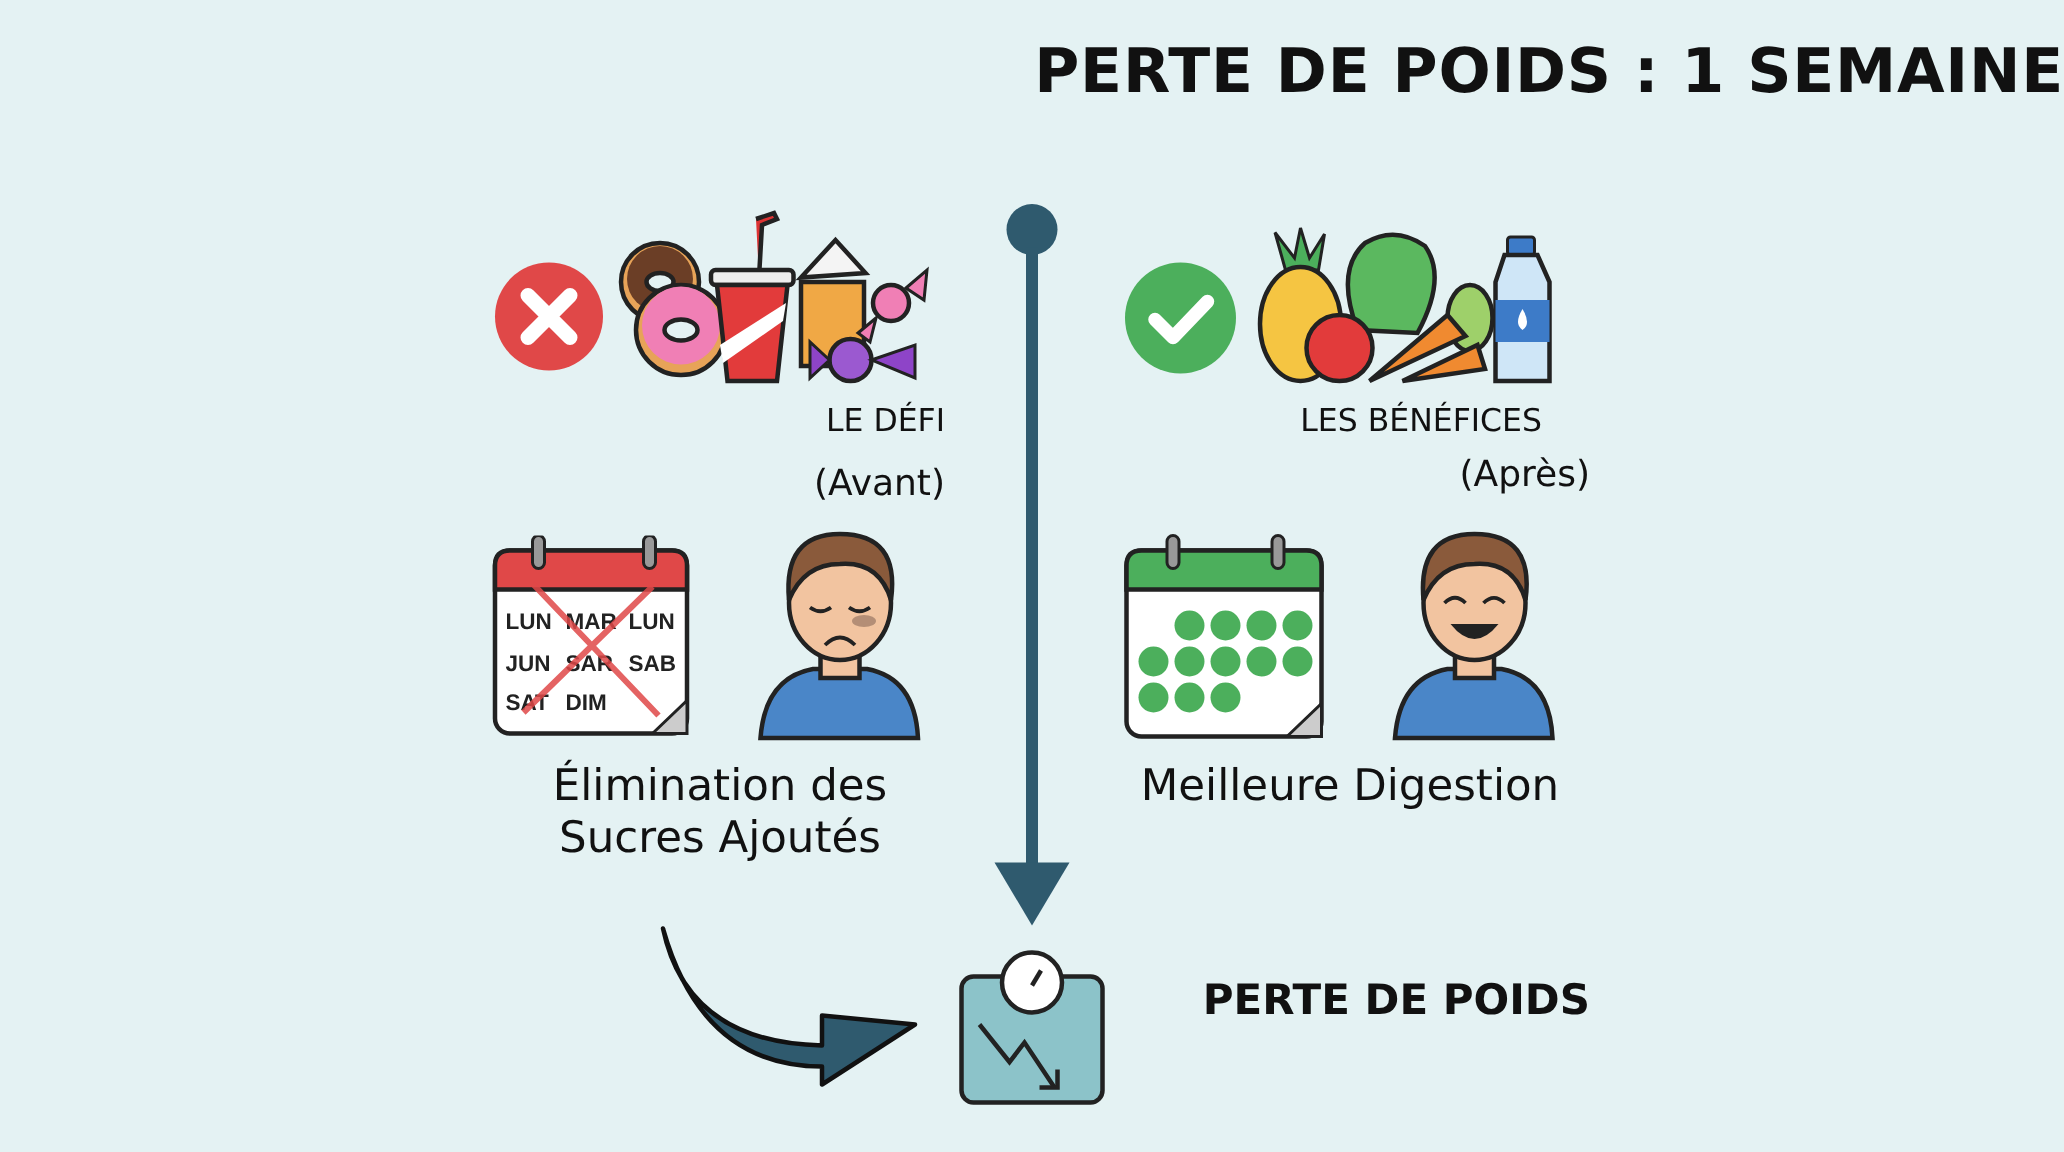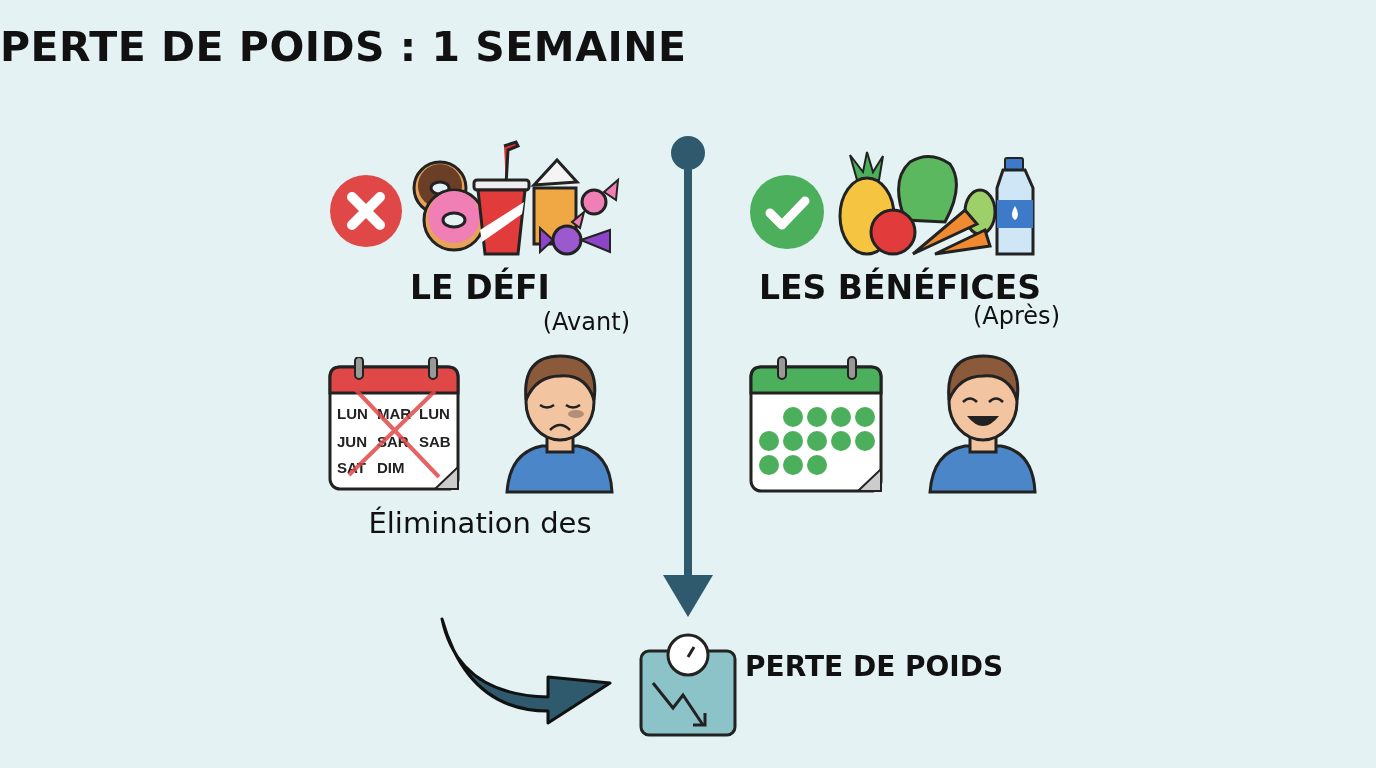"PERTE DE POIDS : 1" .title { text-align: left -> right }
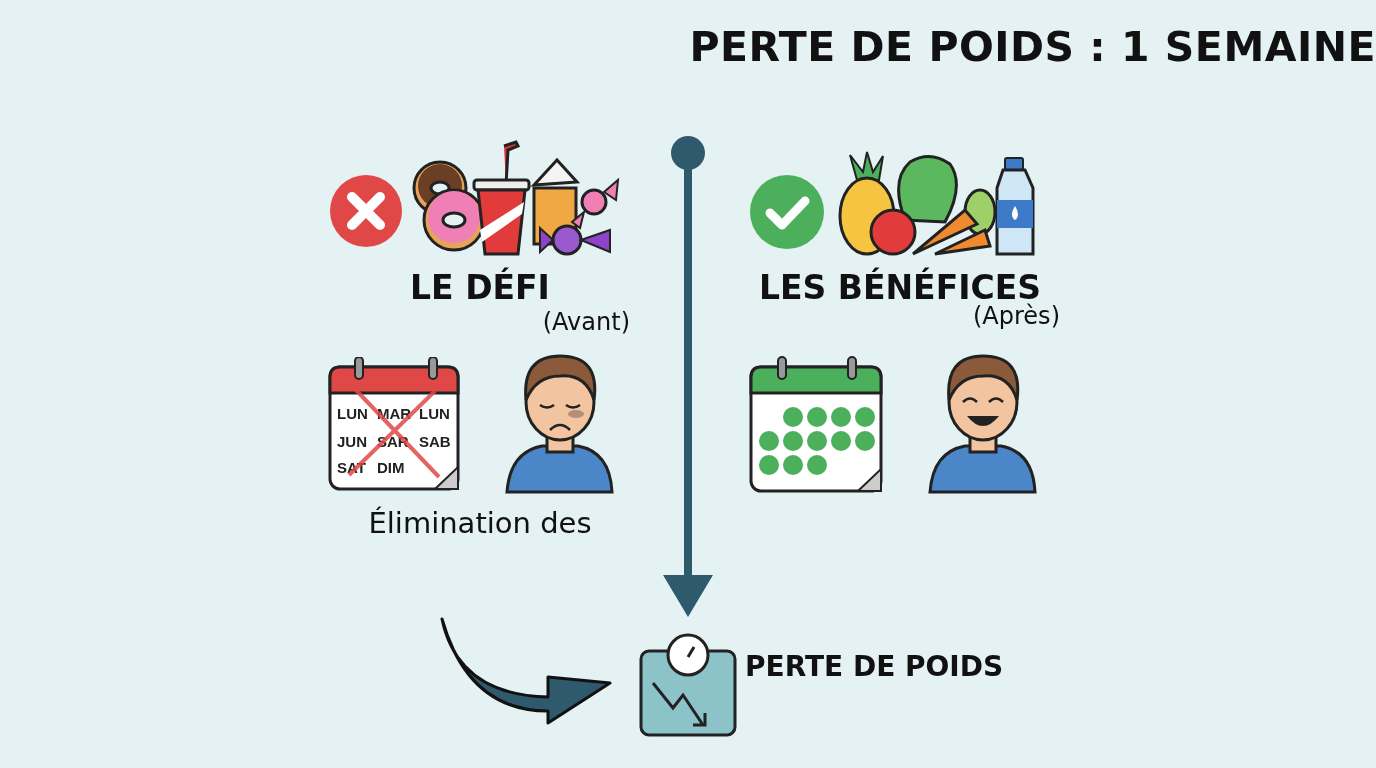"LE DÉFI" .heading { font-size: 33px -> 21px; font-weight: bold -> normal; text-align: center -> right }
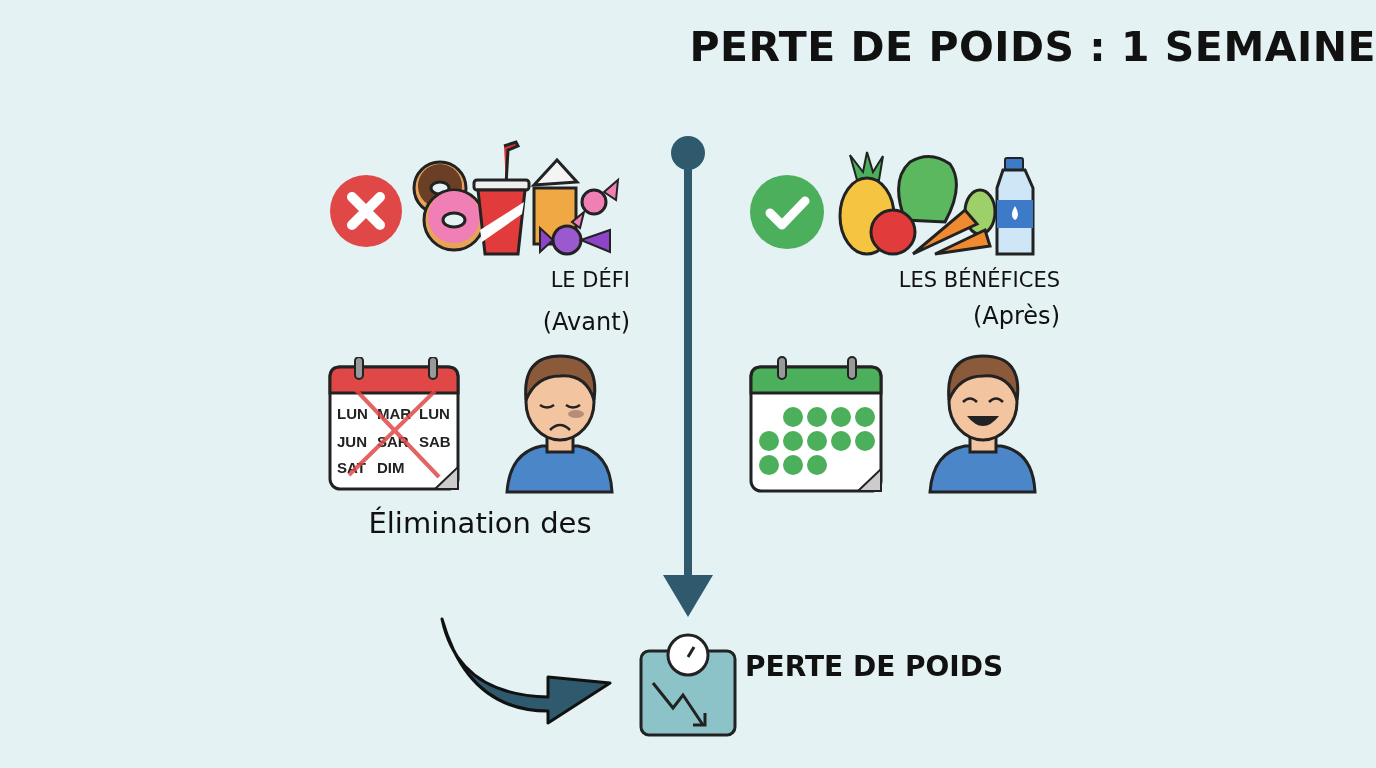"LES BÉNÉFICES" div.abs { left: 740px -> 708px }
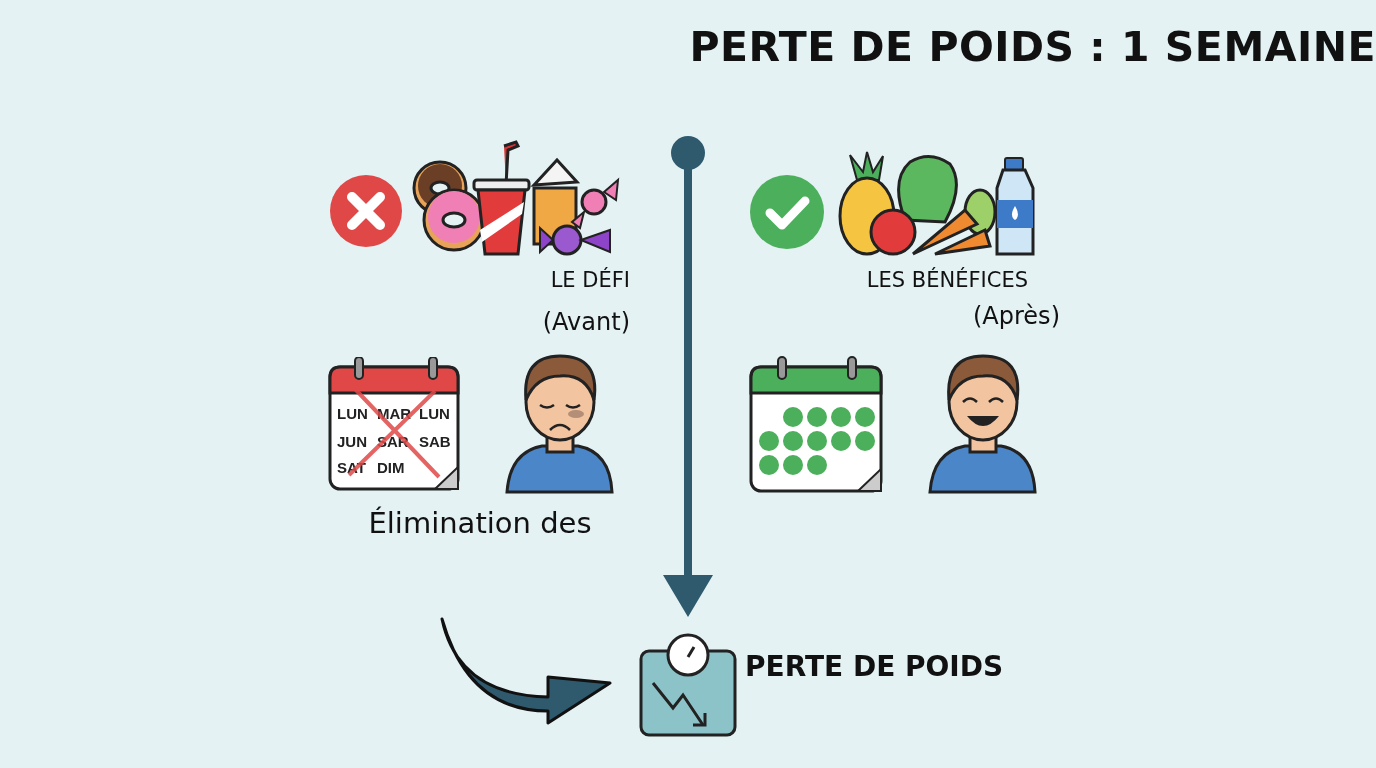"Meilleure Digestion" div { html: none -> <div>Meilleure Digestion</div> }
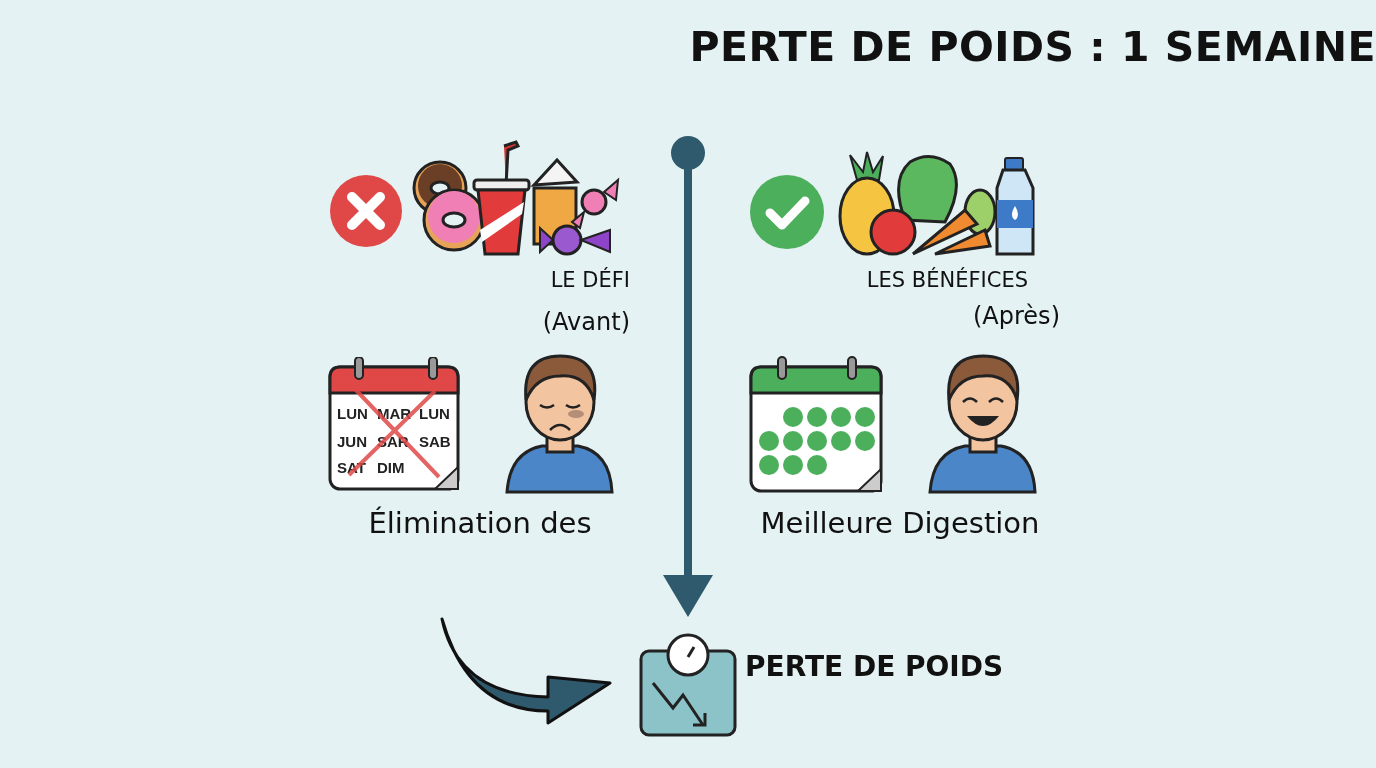"Sucres Ajoutés" div { html: none -> <div>Sucres Ajoutés</div> }
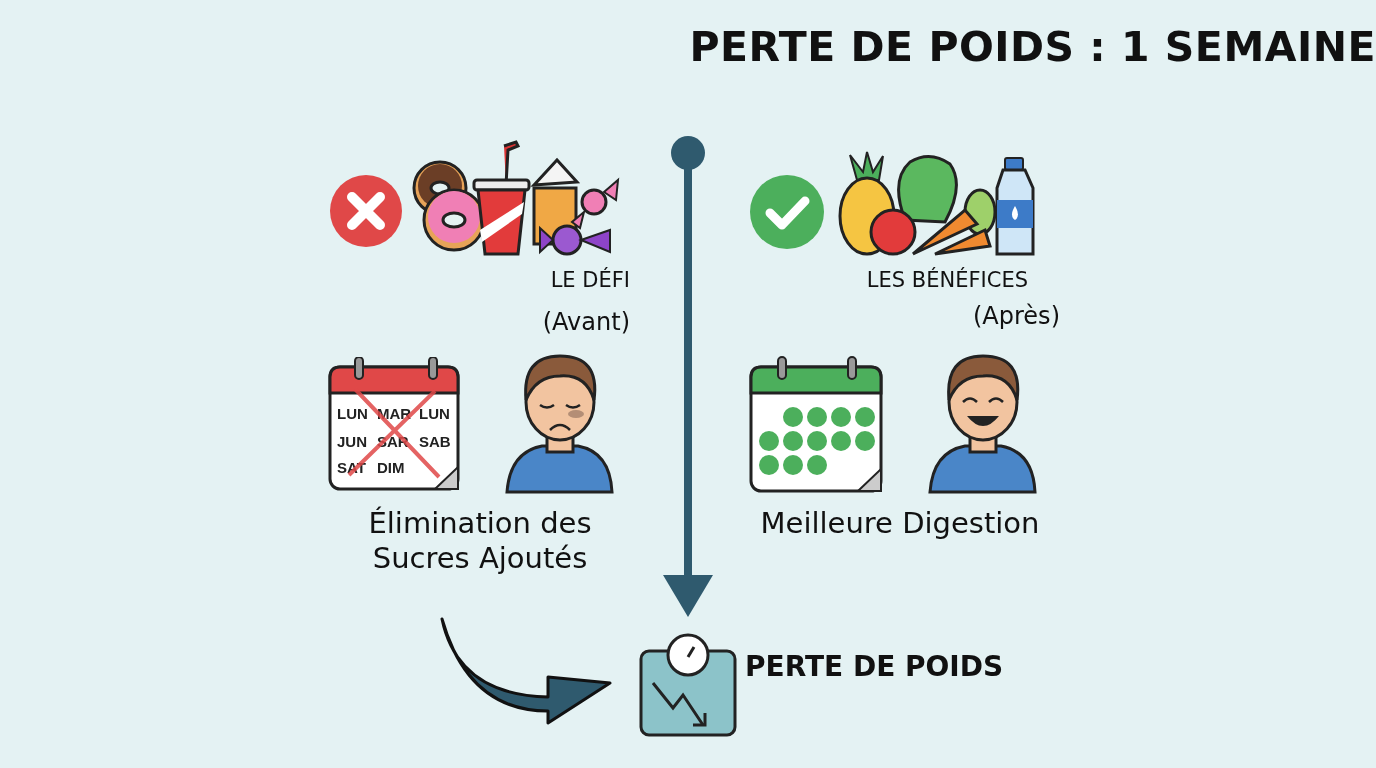"PERTE DE POIDS" .result-text { text-align: left -> right }
